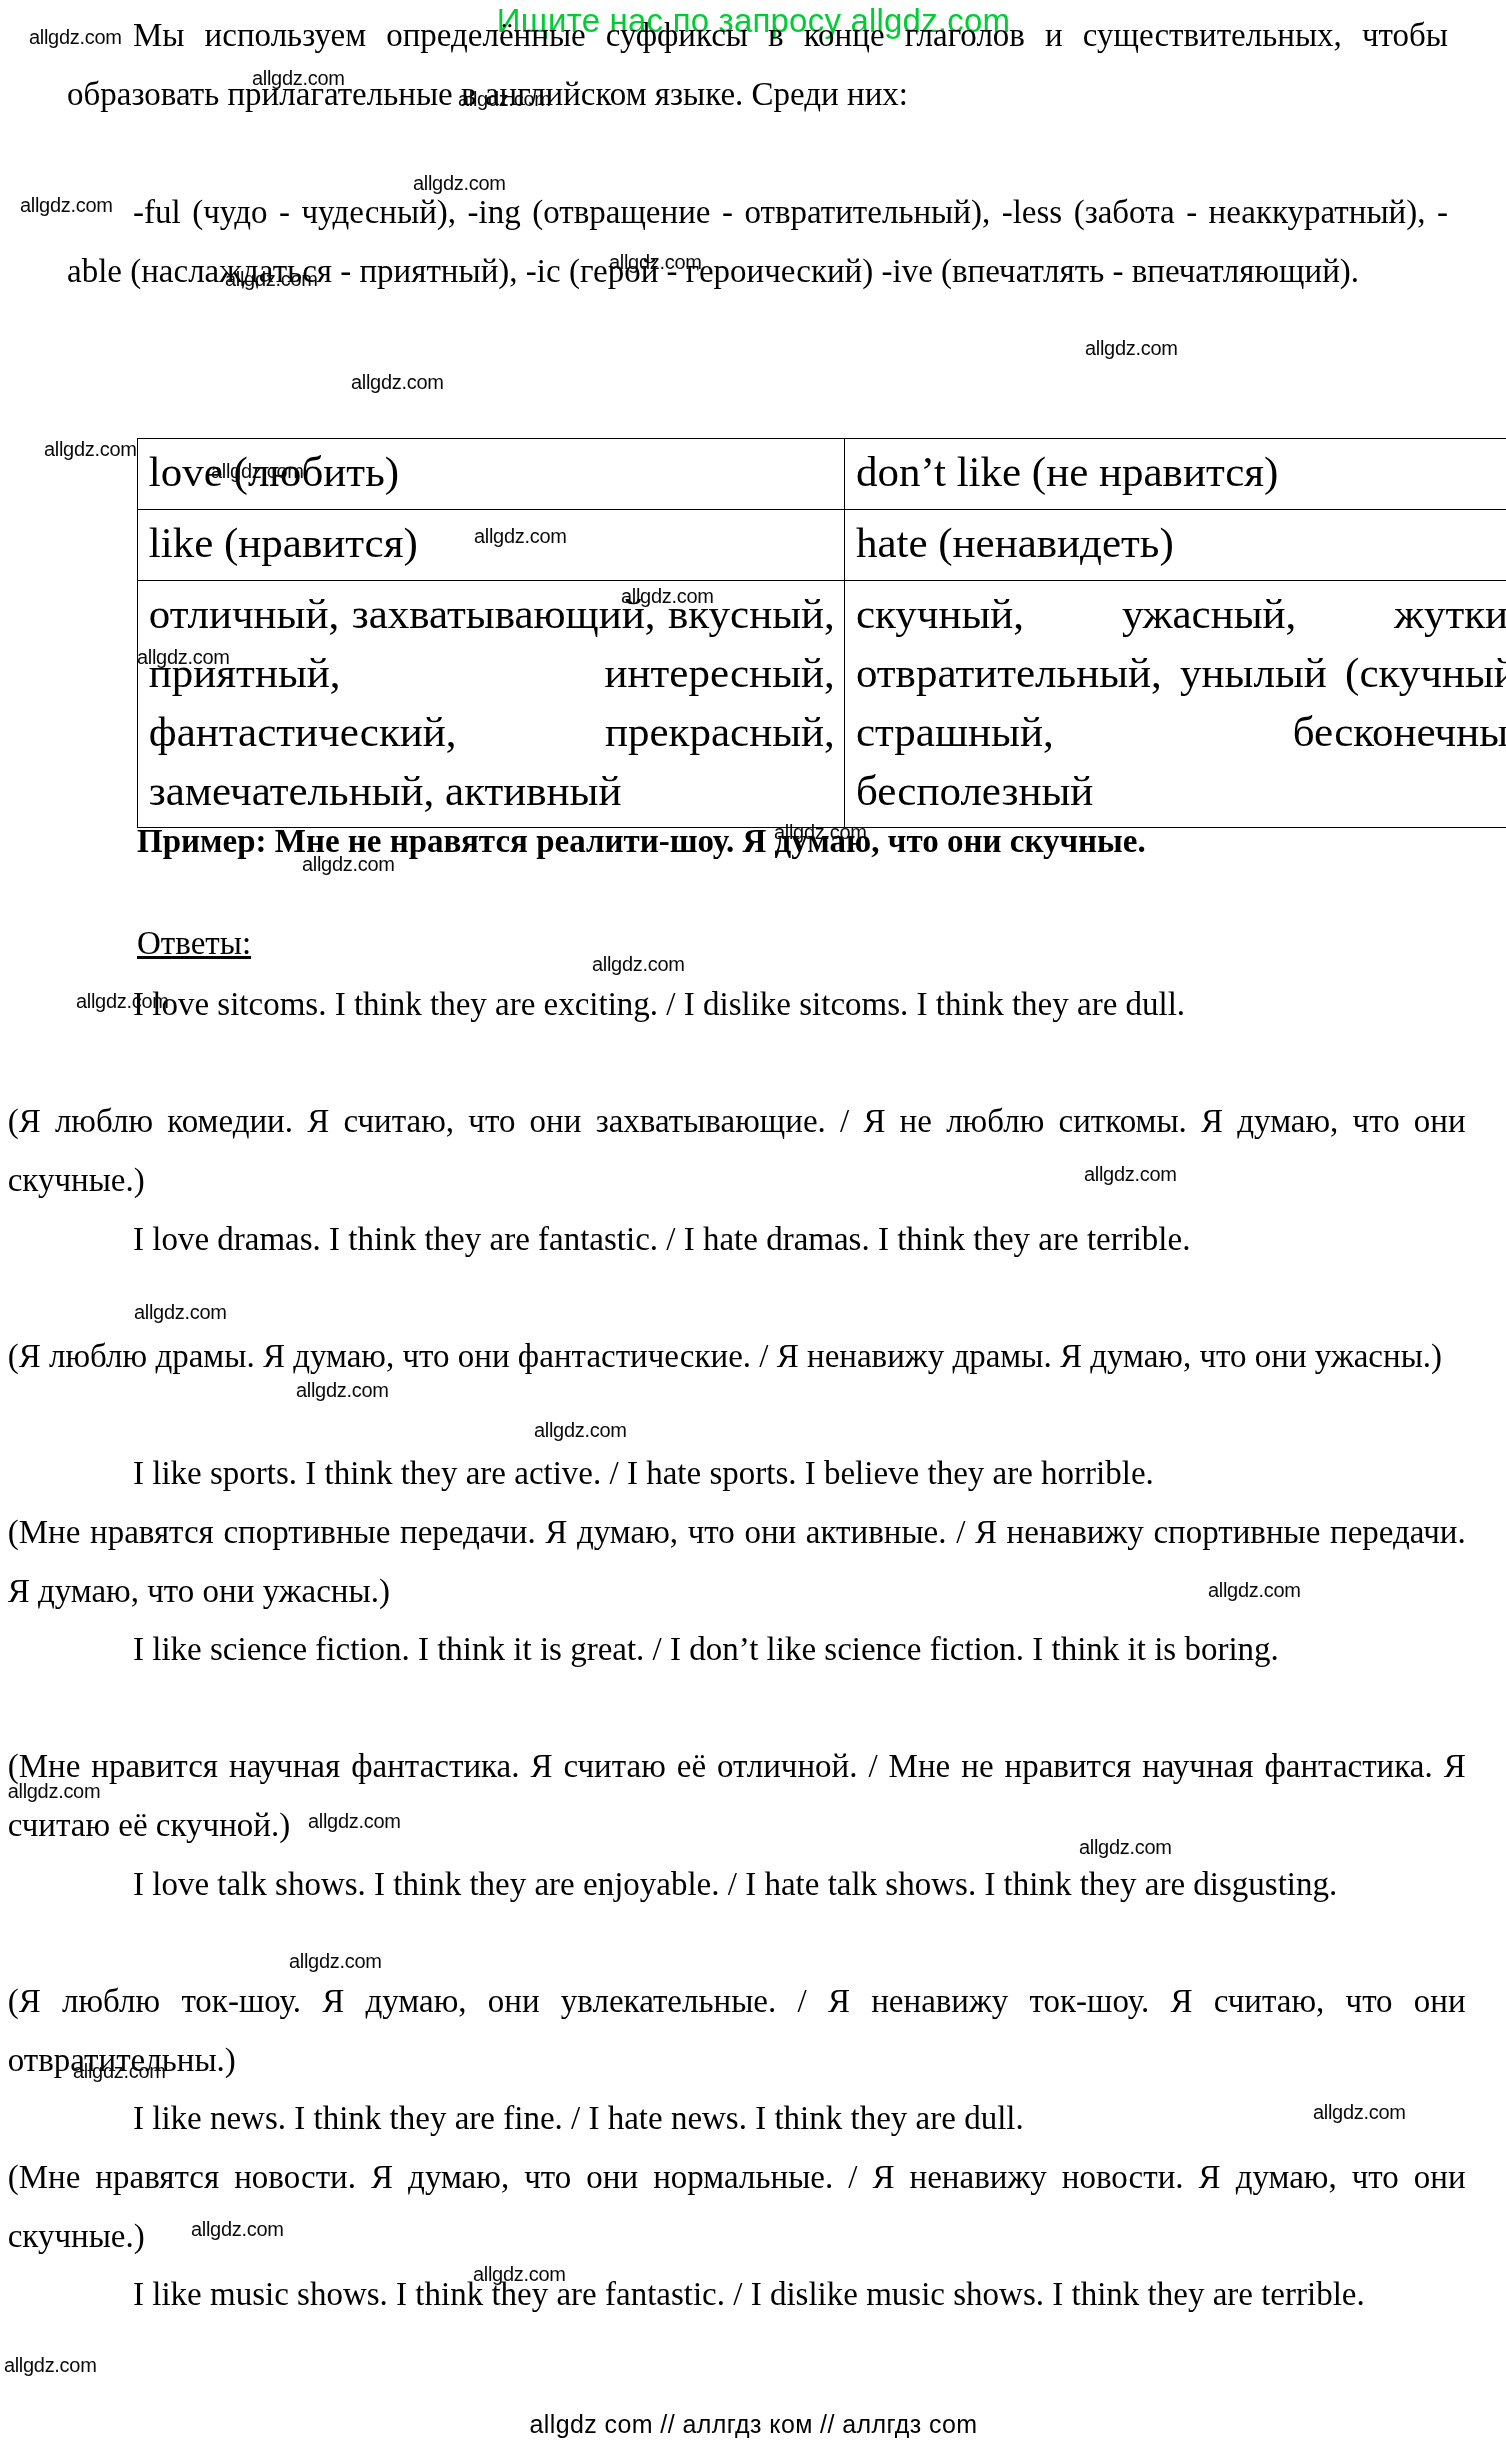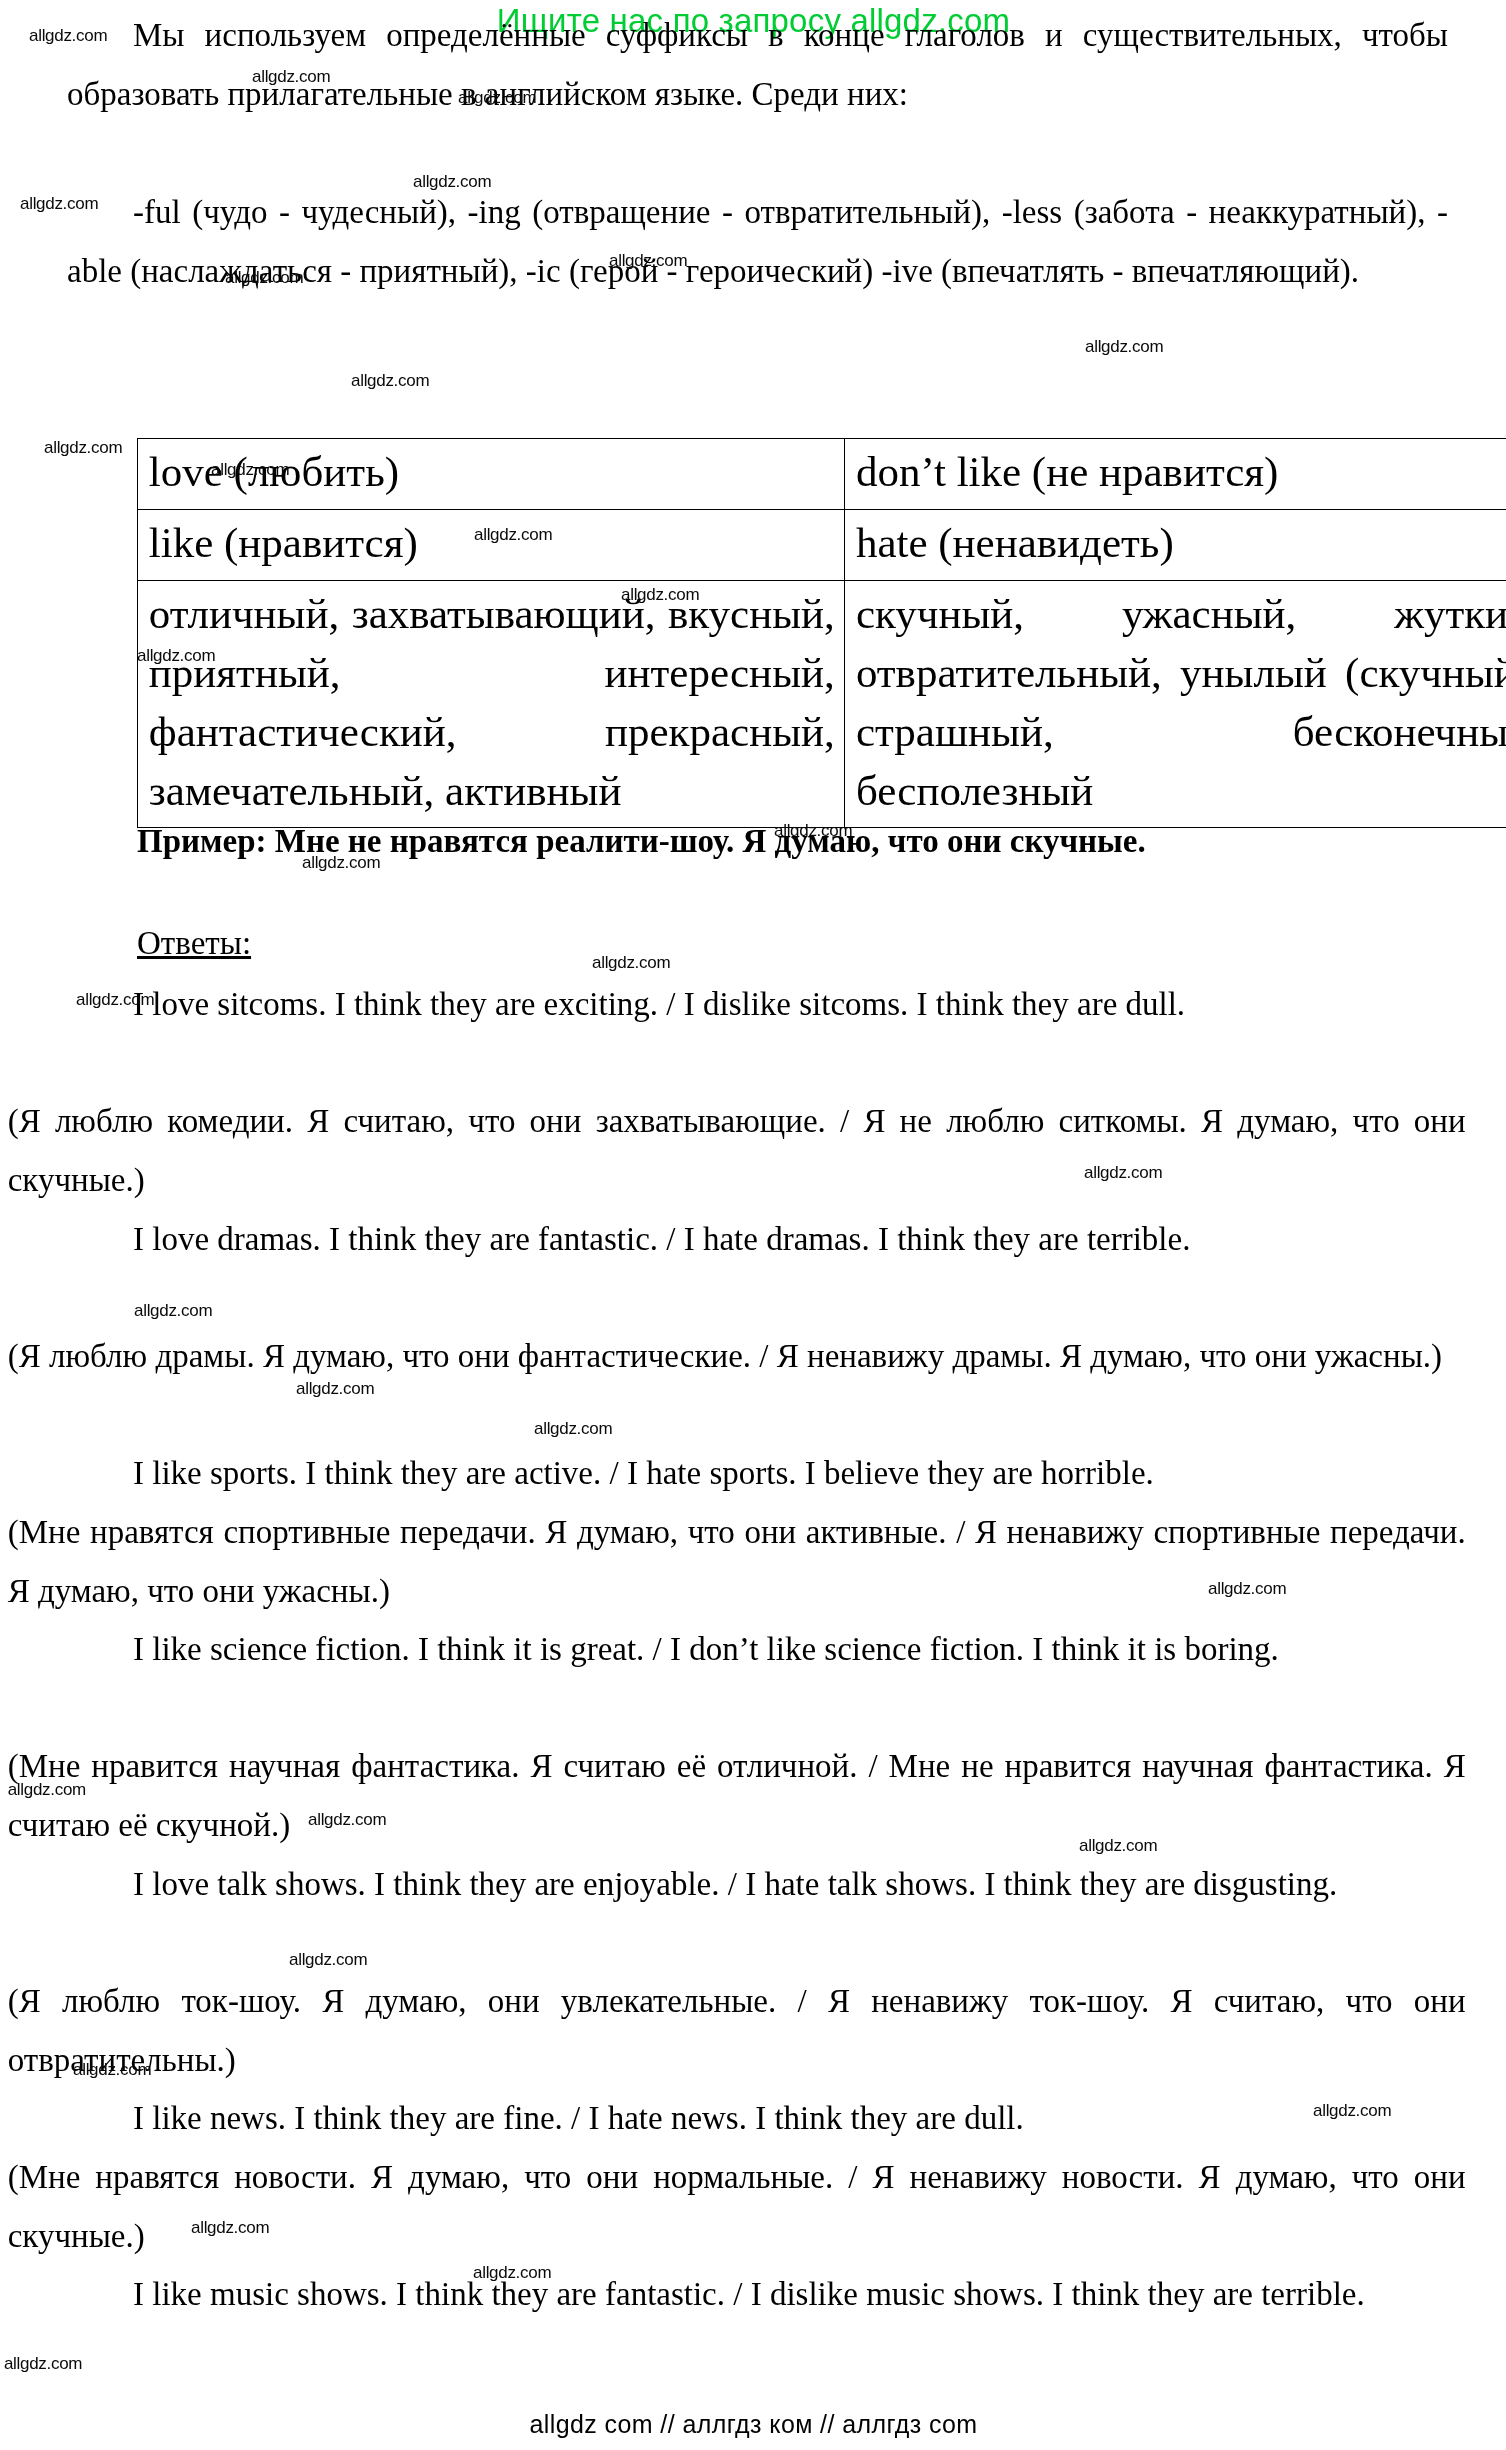"allgdz.com" .wm { font-size: 17px -> 20px }
